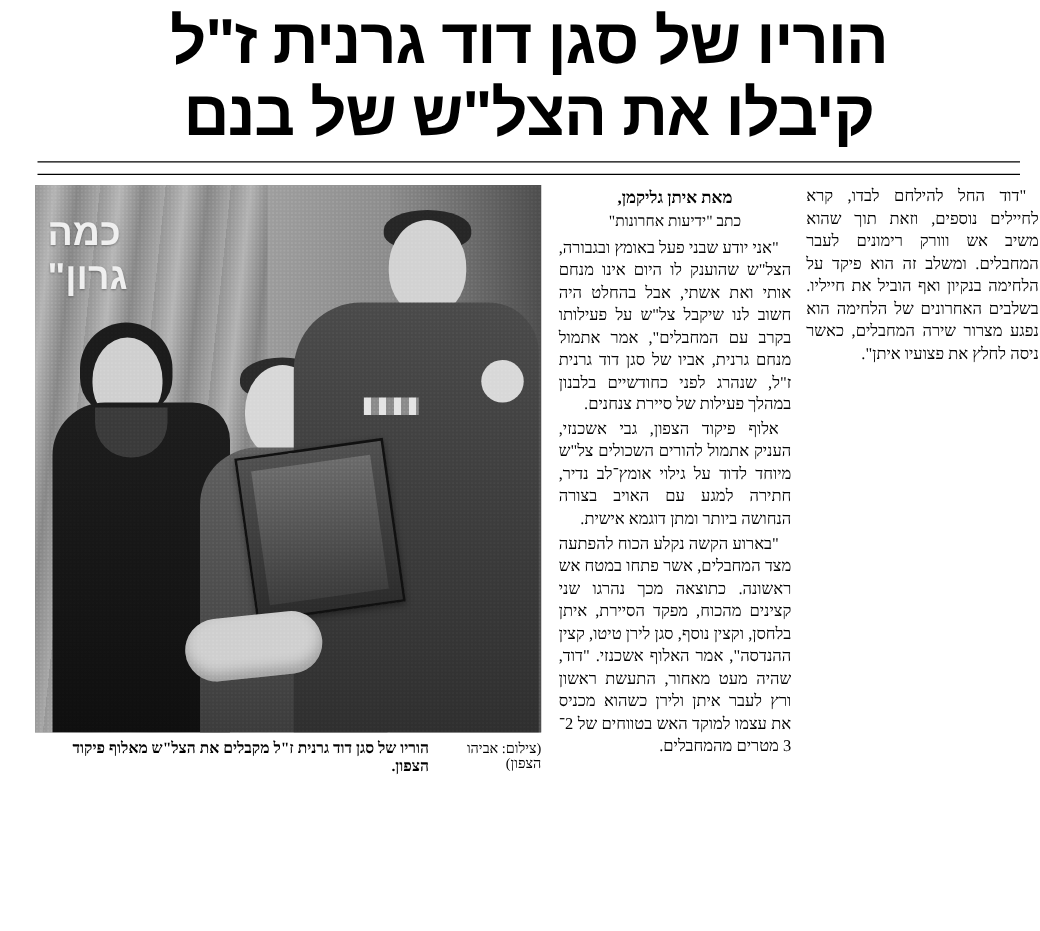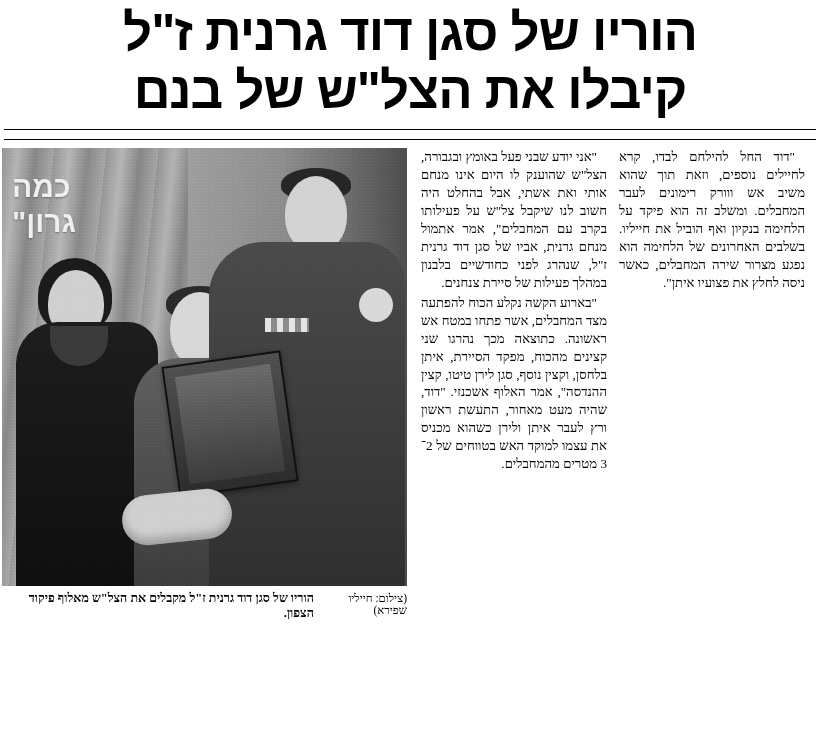"הוריו של סגן דוד גרנית" .page { padding: 6px 14px 0 2px -> 6px 14px 0 28px }
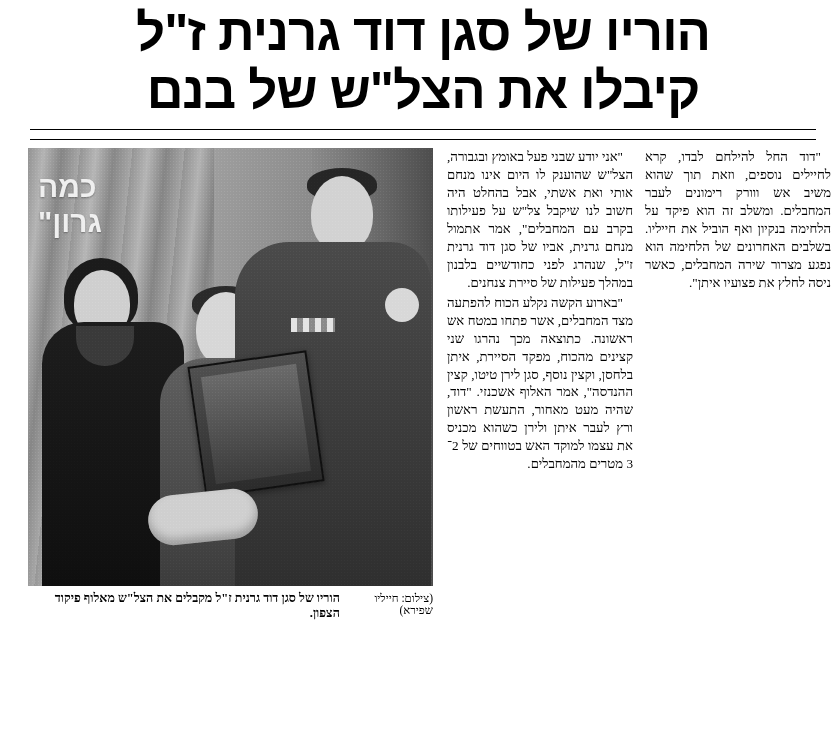"מאת איתן גליקמן," div.byline { html: none -> <div> <div>מאת איתן גליקמן,</div> <div>כתב "ידיעות אחרונות"</div> </div> }
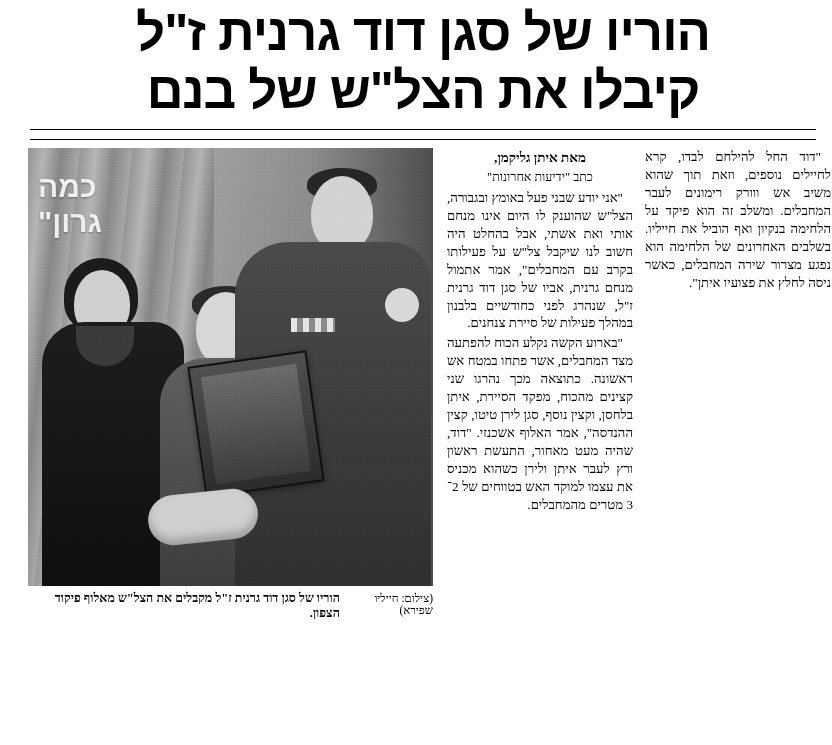"אלוף פיקוד הצפון, גבי אשכנזי," p { html: none -> <p>אלוף פיקוד הצפון, גבי אשכנזי, העניק אתמול להורים השכולים צל"ש מיוחד לדוד על גילוי אומץ־לב נדיר, חתירה למגע עם האויב בצורה הנחושה ביותר ומתן דוגמא אישית.</p> }
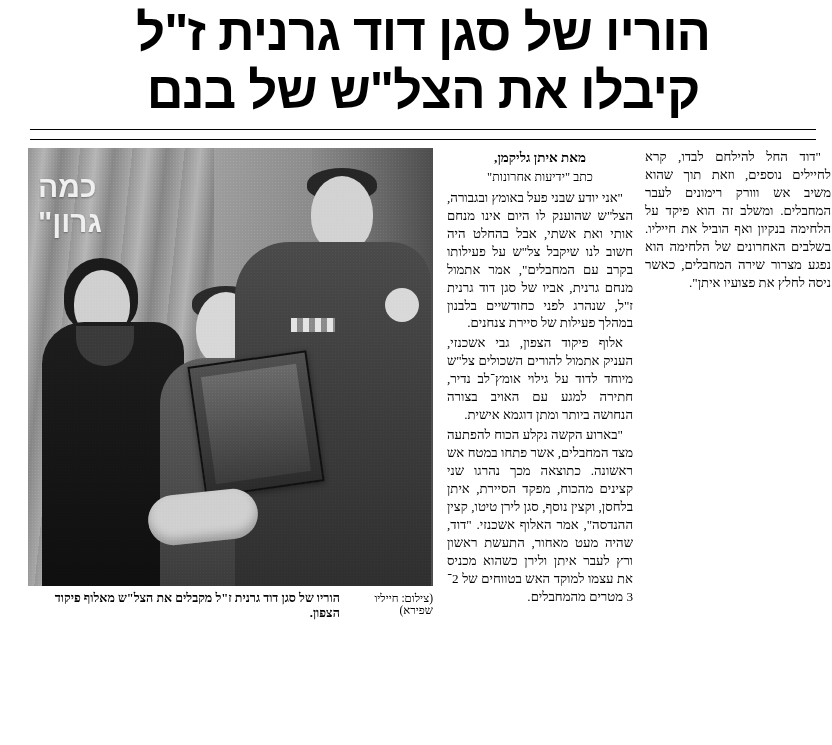"(צילום: חייליו שפירא)" div.caption-credit { text: חייליו שפירא -> אביהו הצפון }
